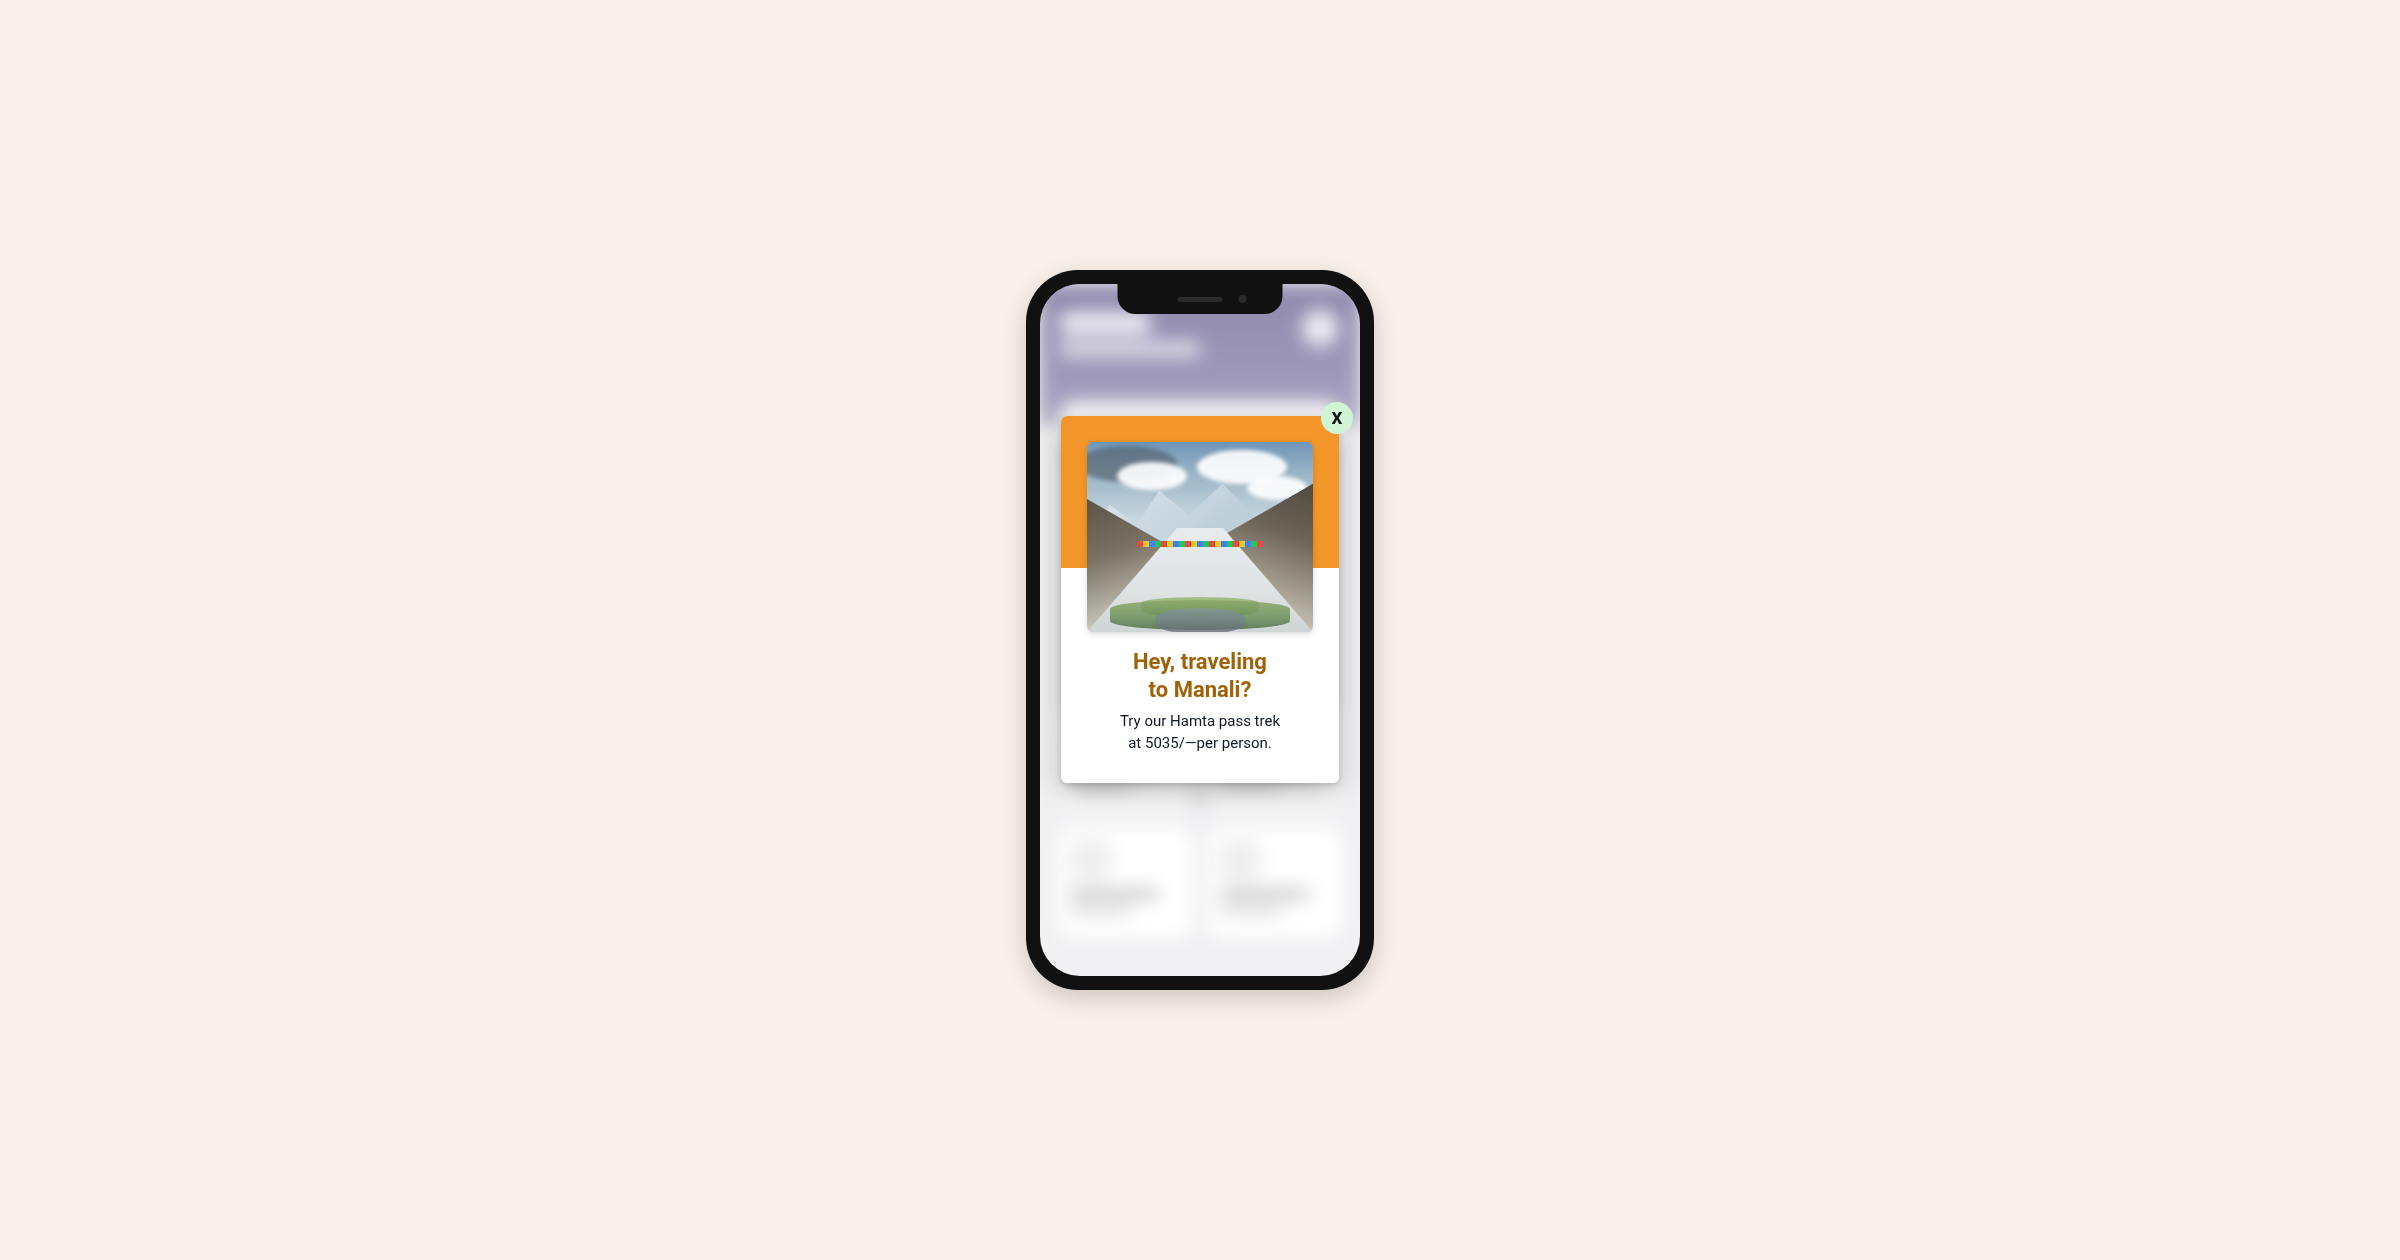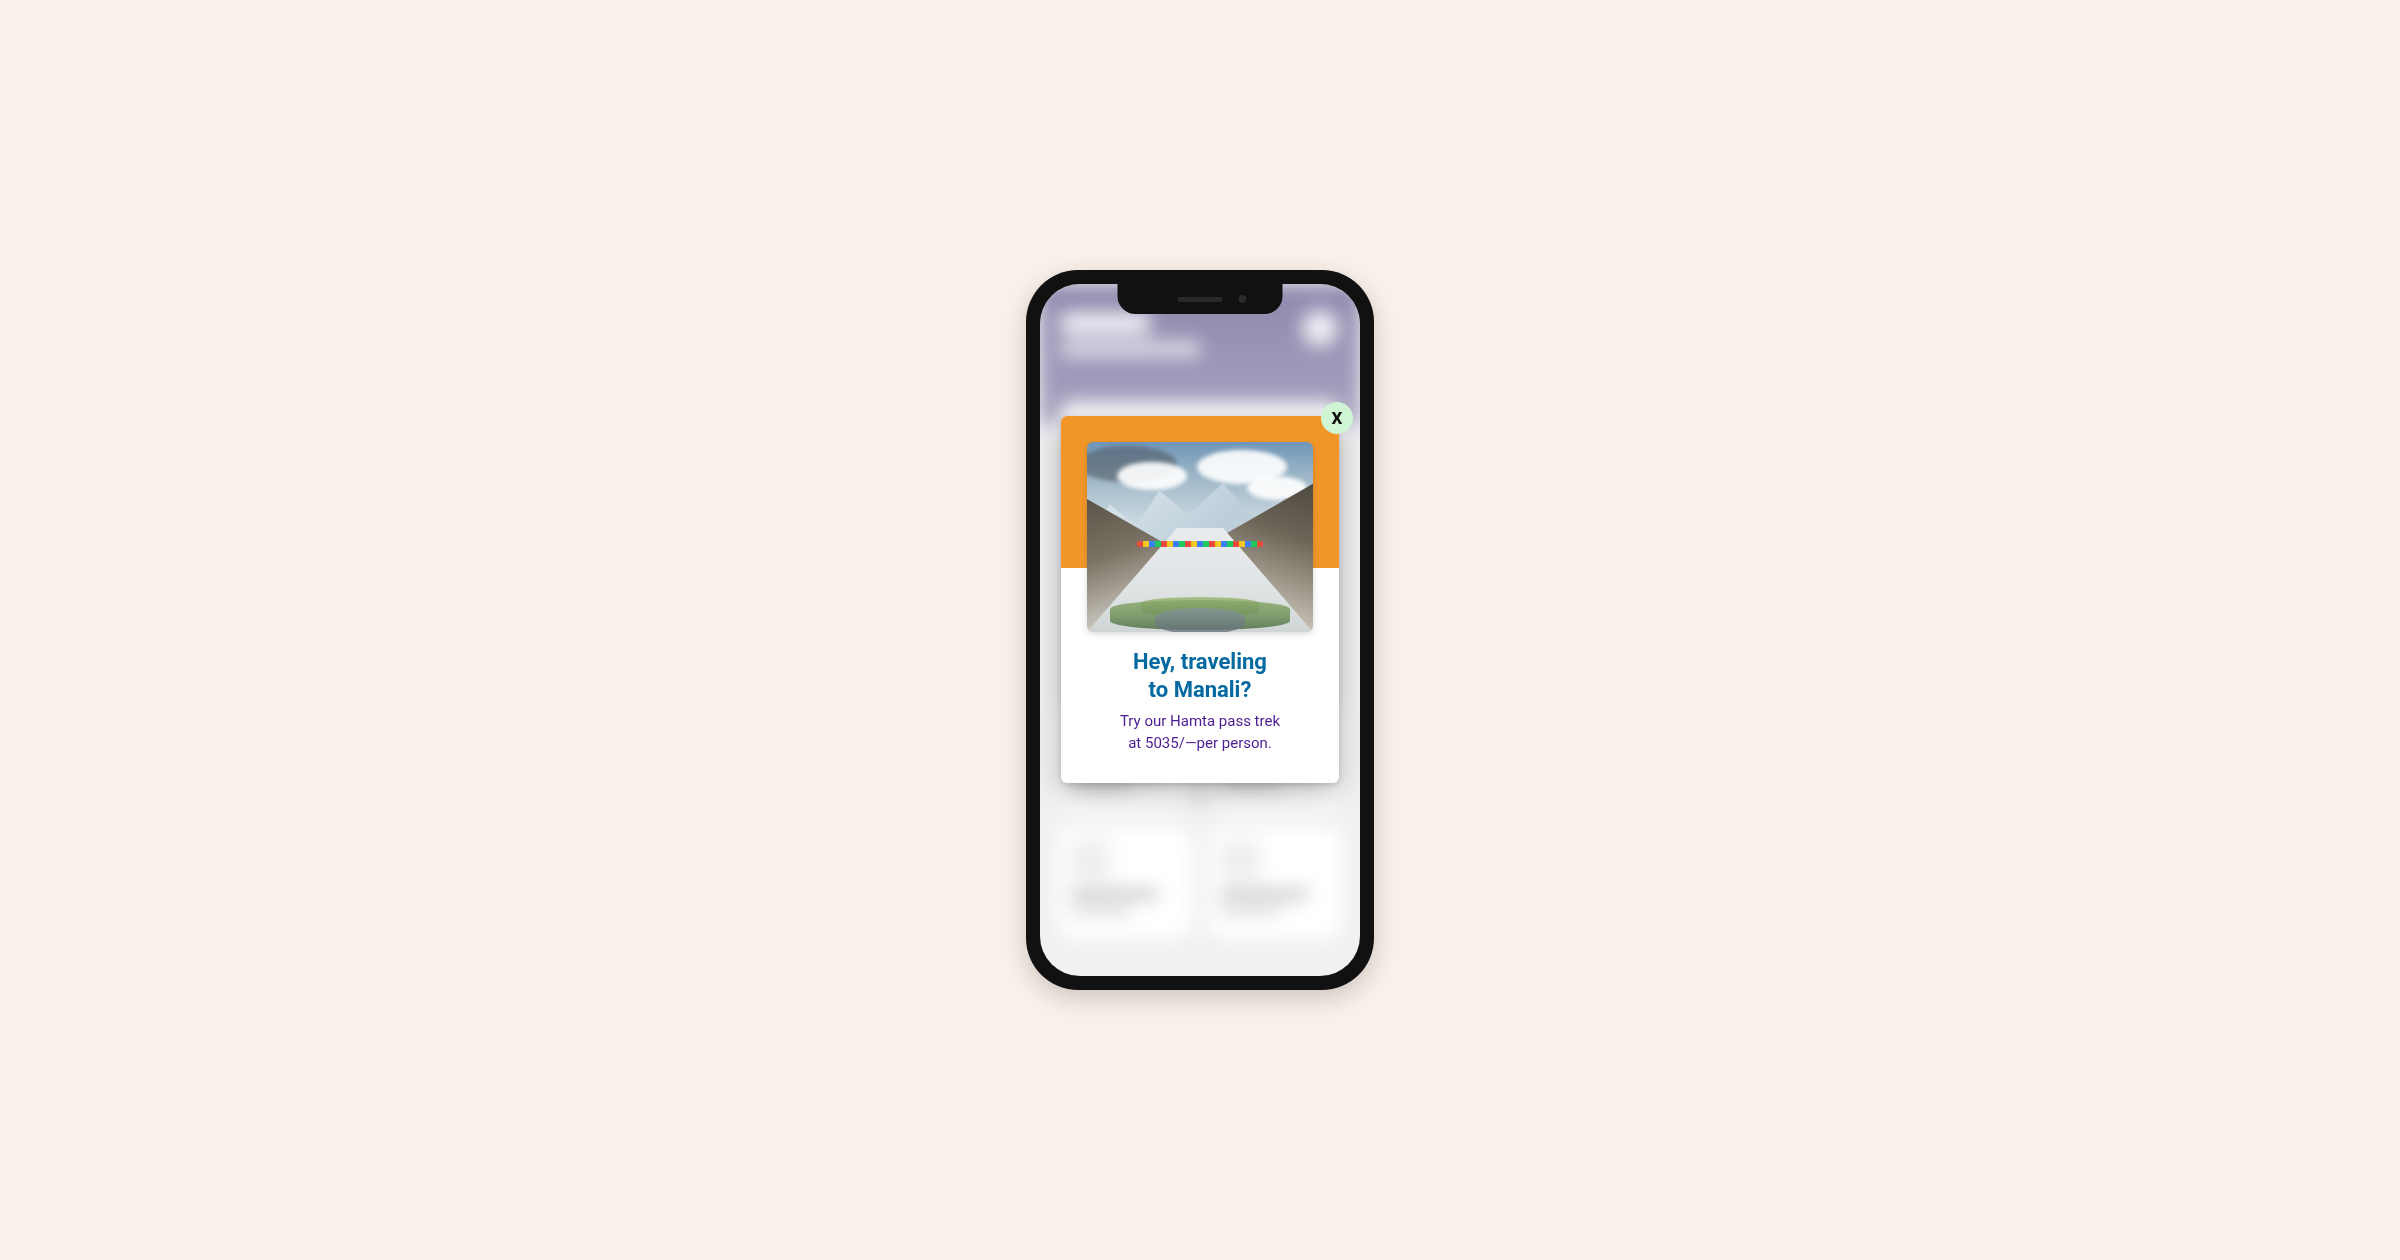"Hey, traveling" .popup-title { color: #0369a1 -> #a16207 }
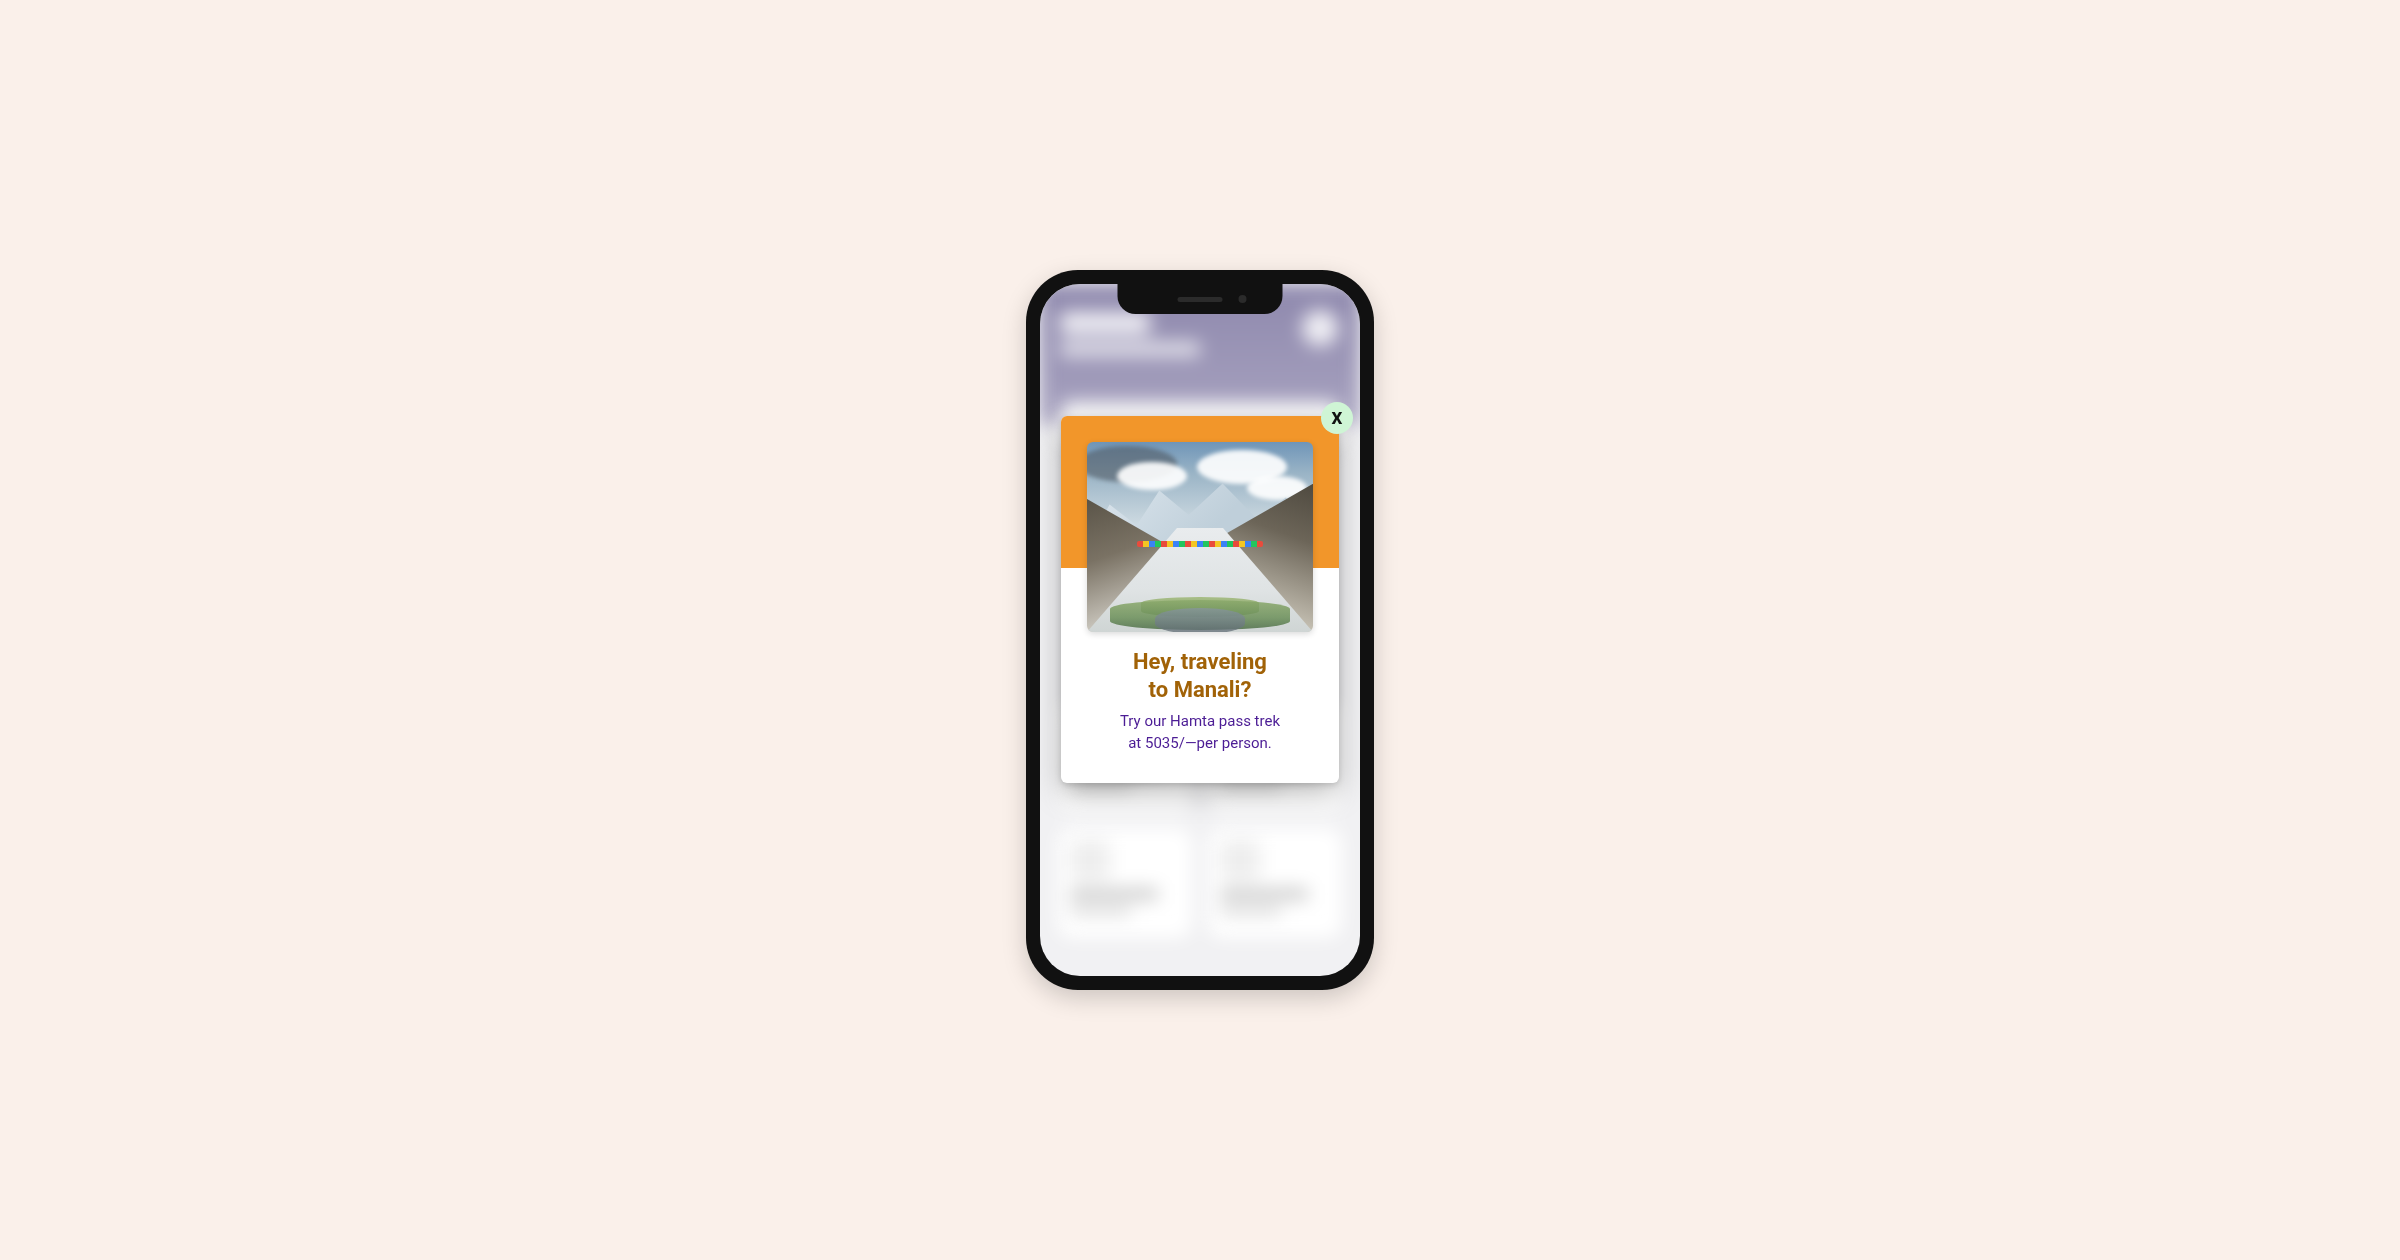"Try our Hamta pass trek" .popup-desc { color: #4c1d95 -> #0f172a }
